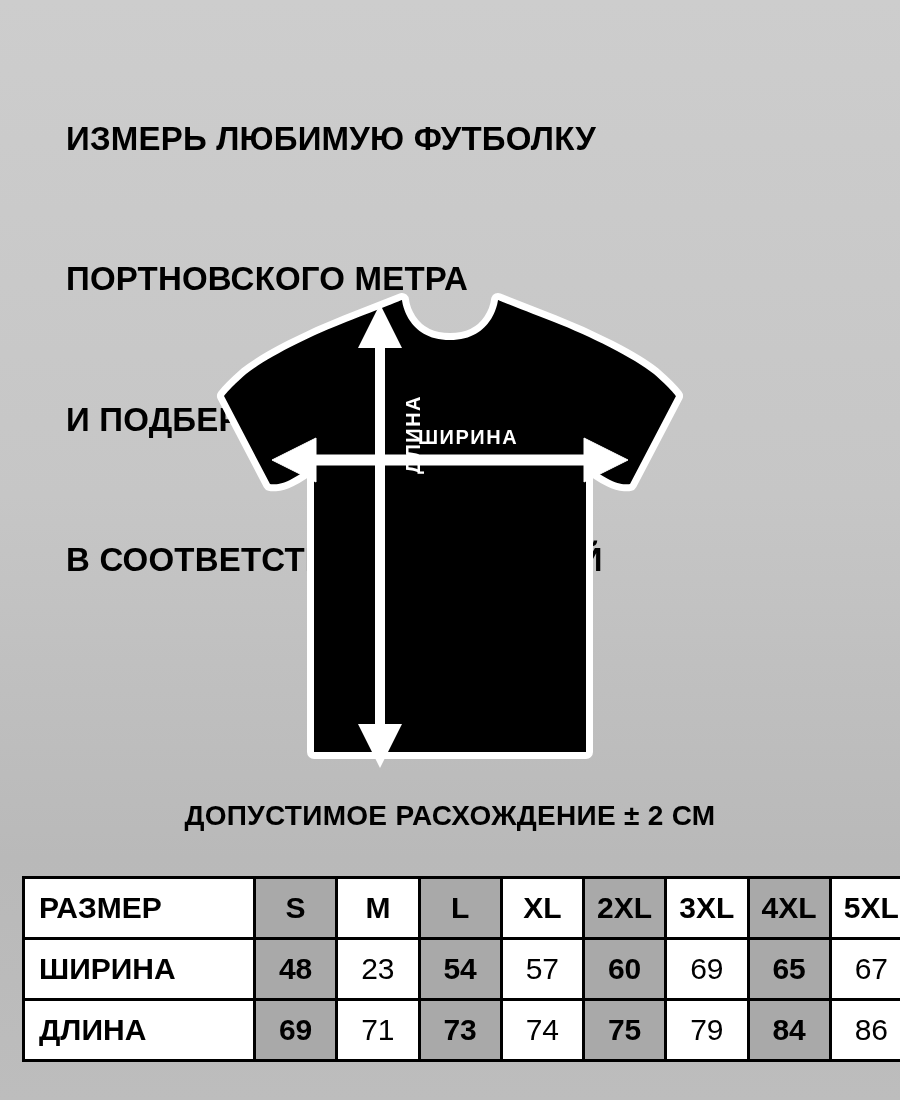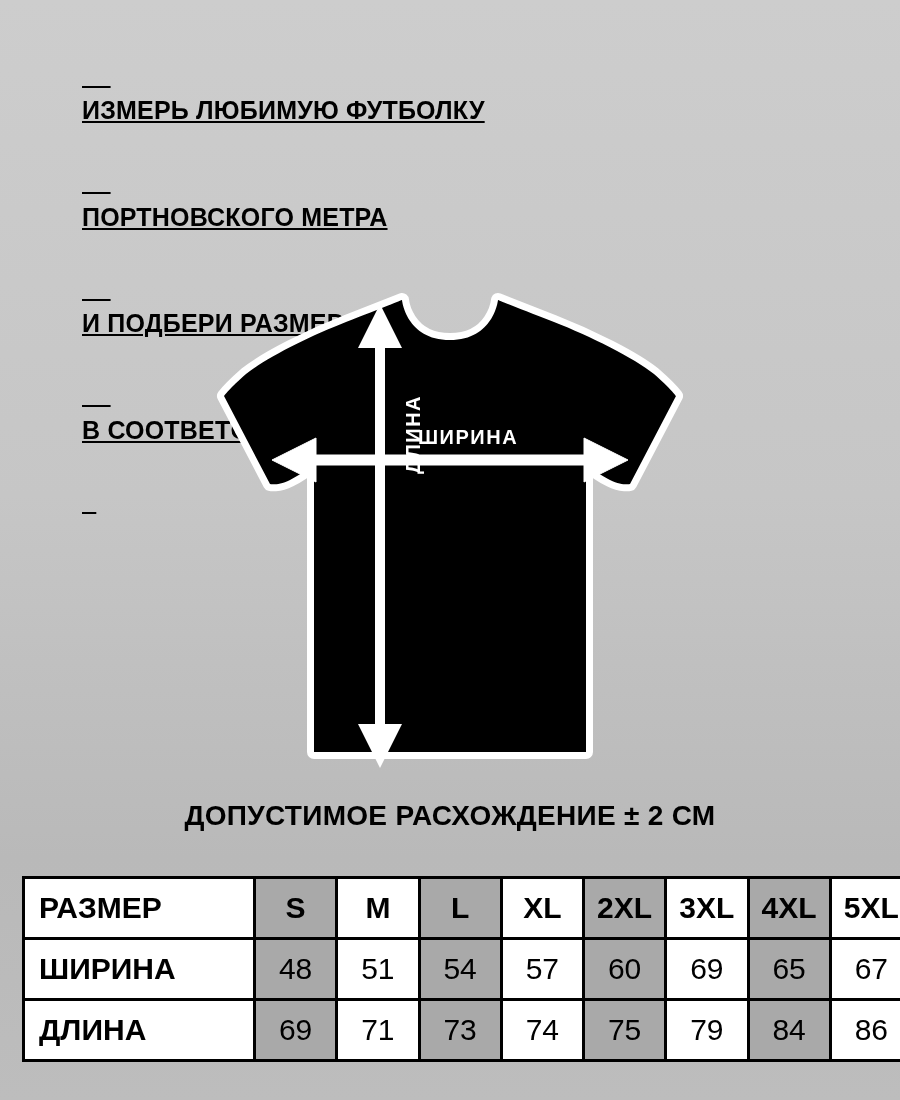"ИЗМЕРЬ ЛЮБИМУЮ ФУТБОЛКУ" #headline { font-size: 25px -> 33px; left: 82px -> 66px; text-decoration: underline -> none }
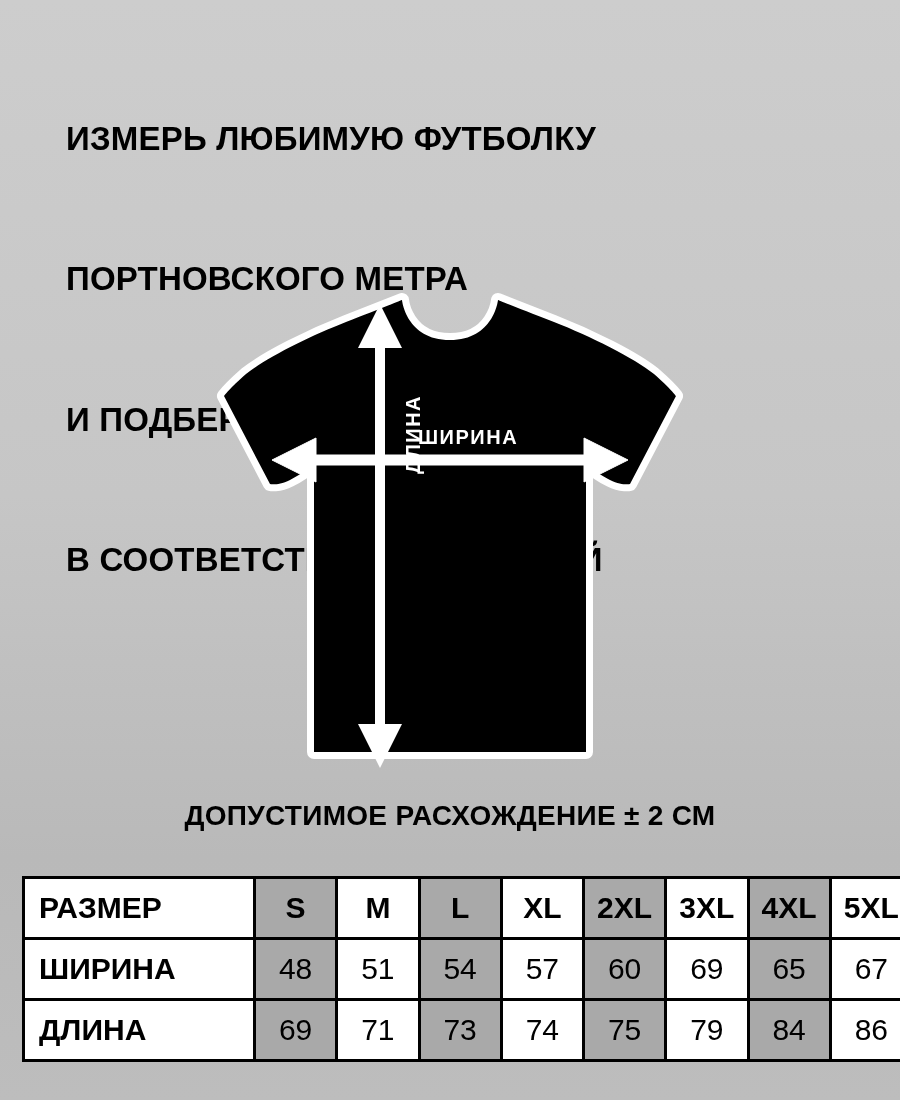"48" #size-table td.shaded { font-weight: none -> bold }
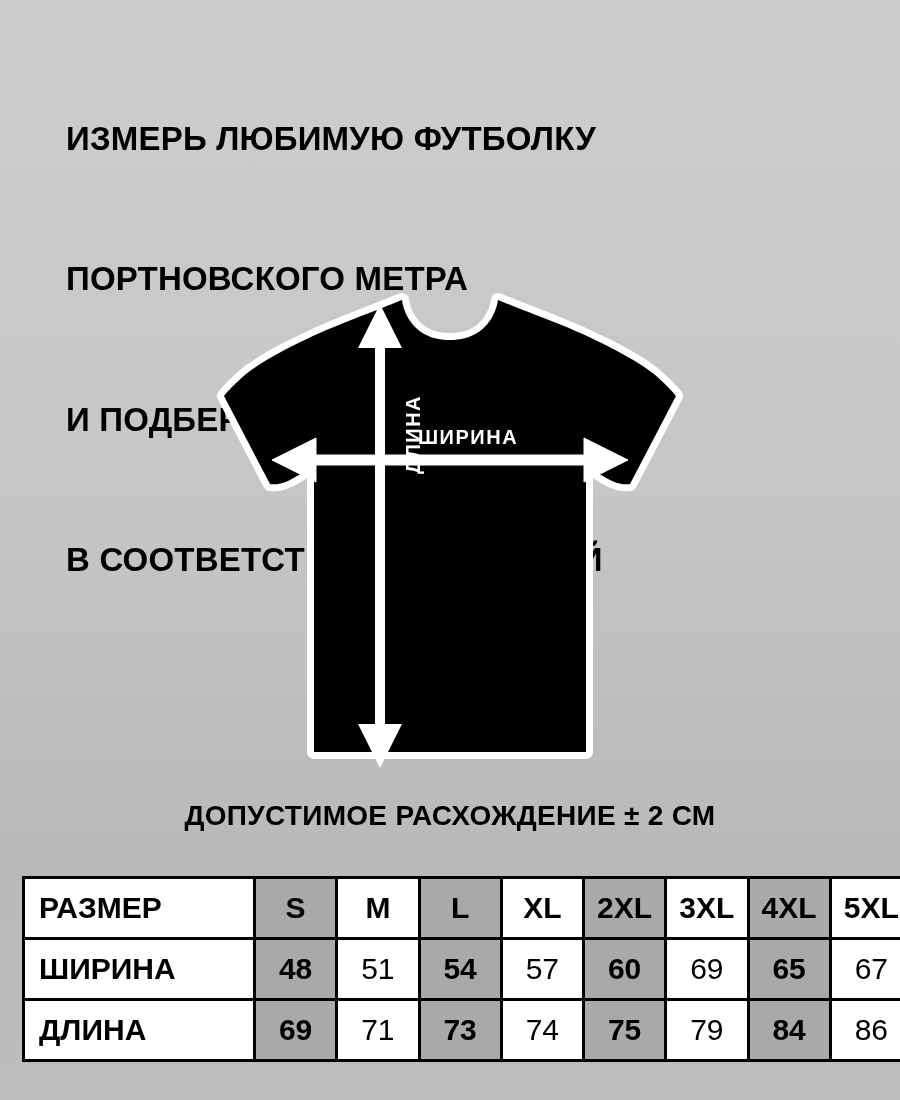"51" td { text: 51 -> 23 }
